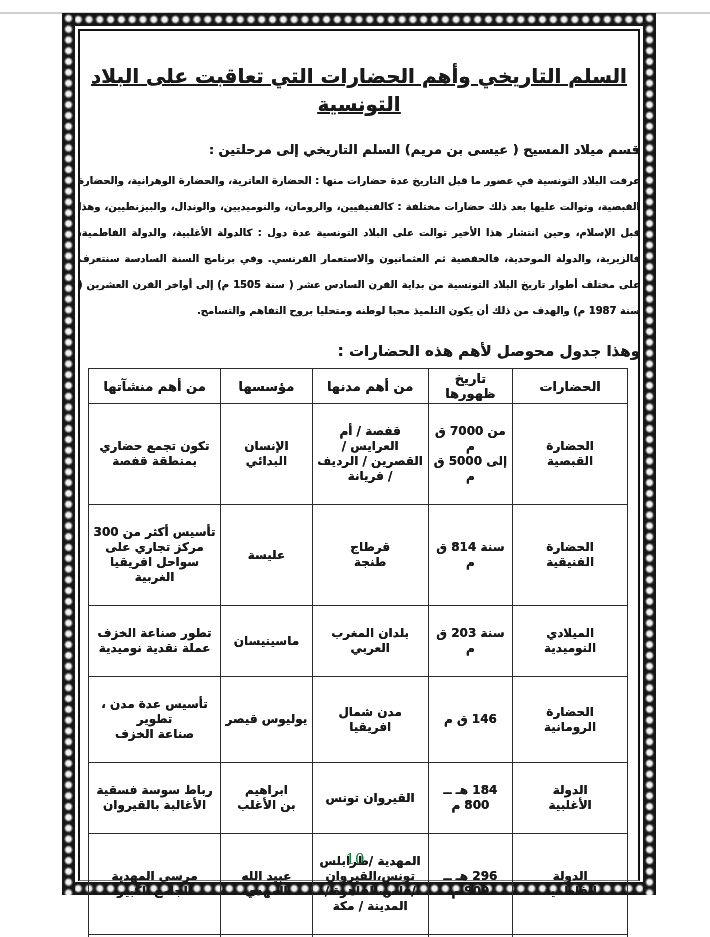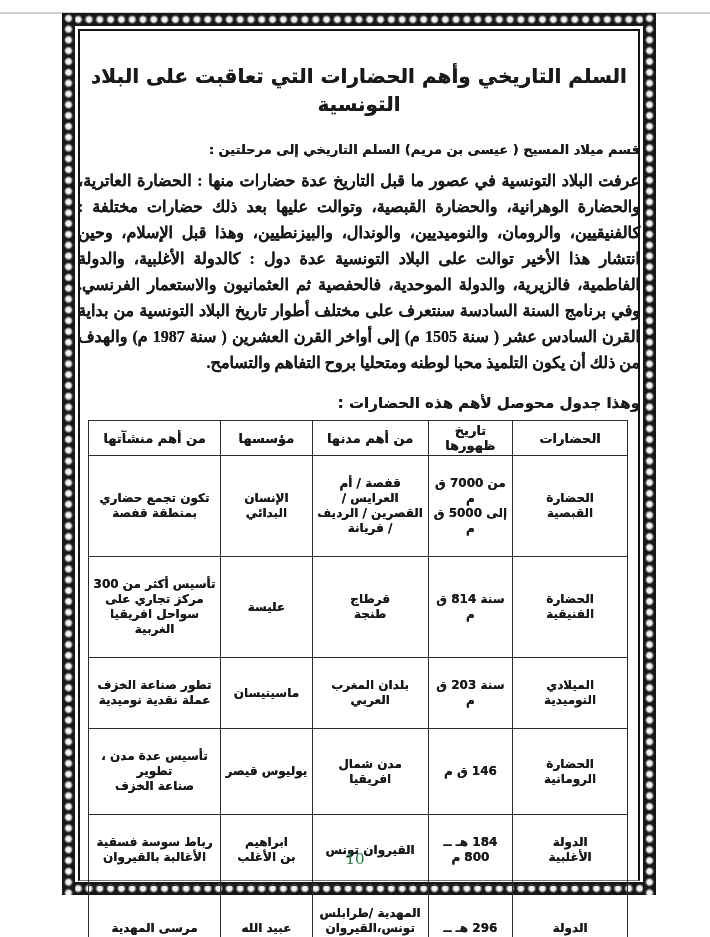"السلم التاريخي وأهم الحضارات التي" .page-title { text-decoration: none -> underline }
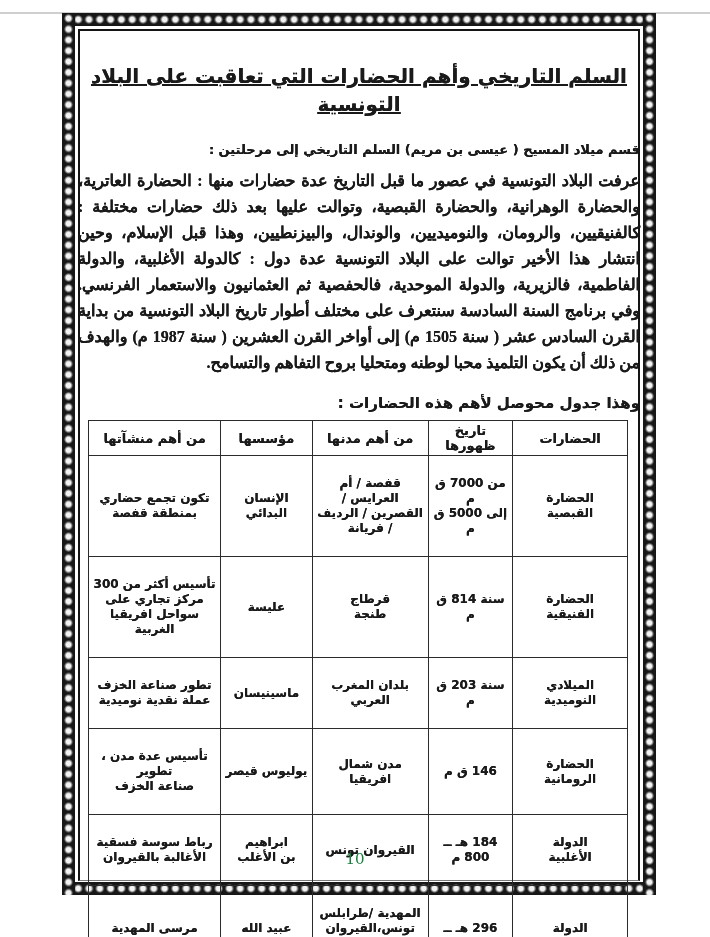"عرفت البلاد التونسية في عصور" .para { font-family: Liberation Serif, serif -> none; font-size: 16px -> 10px }
